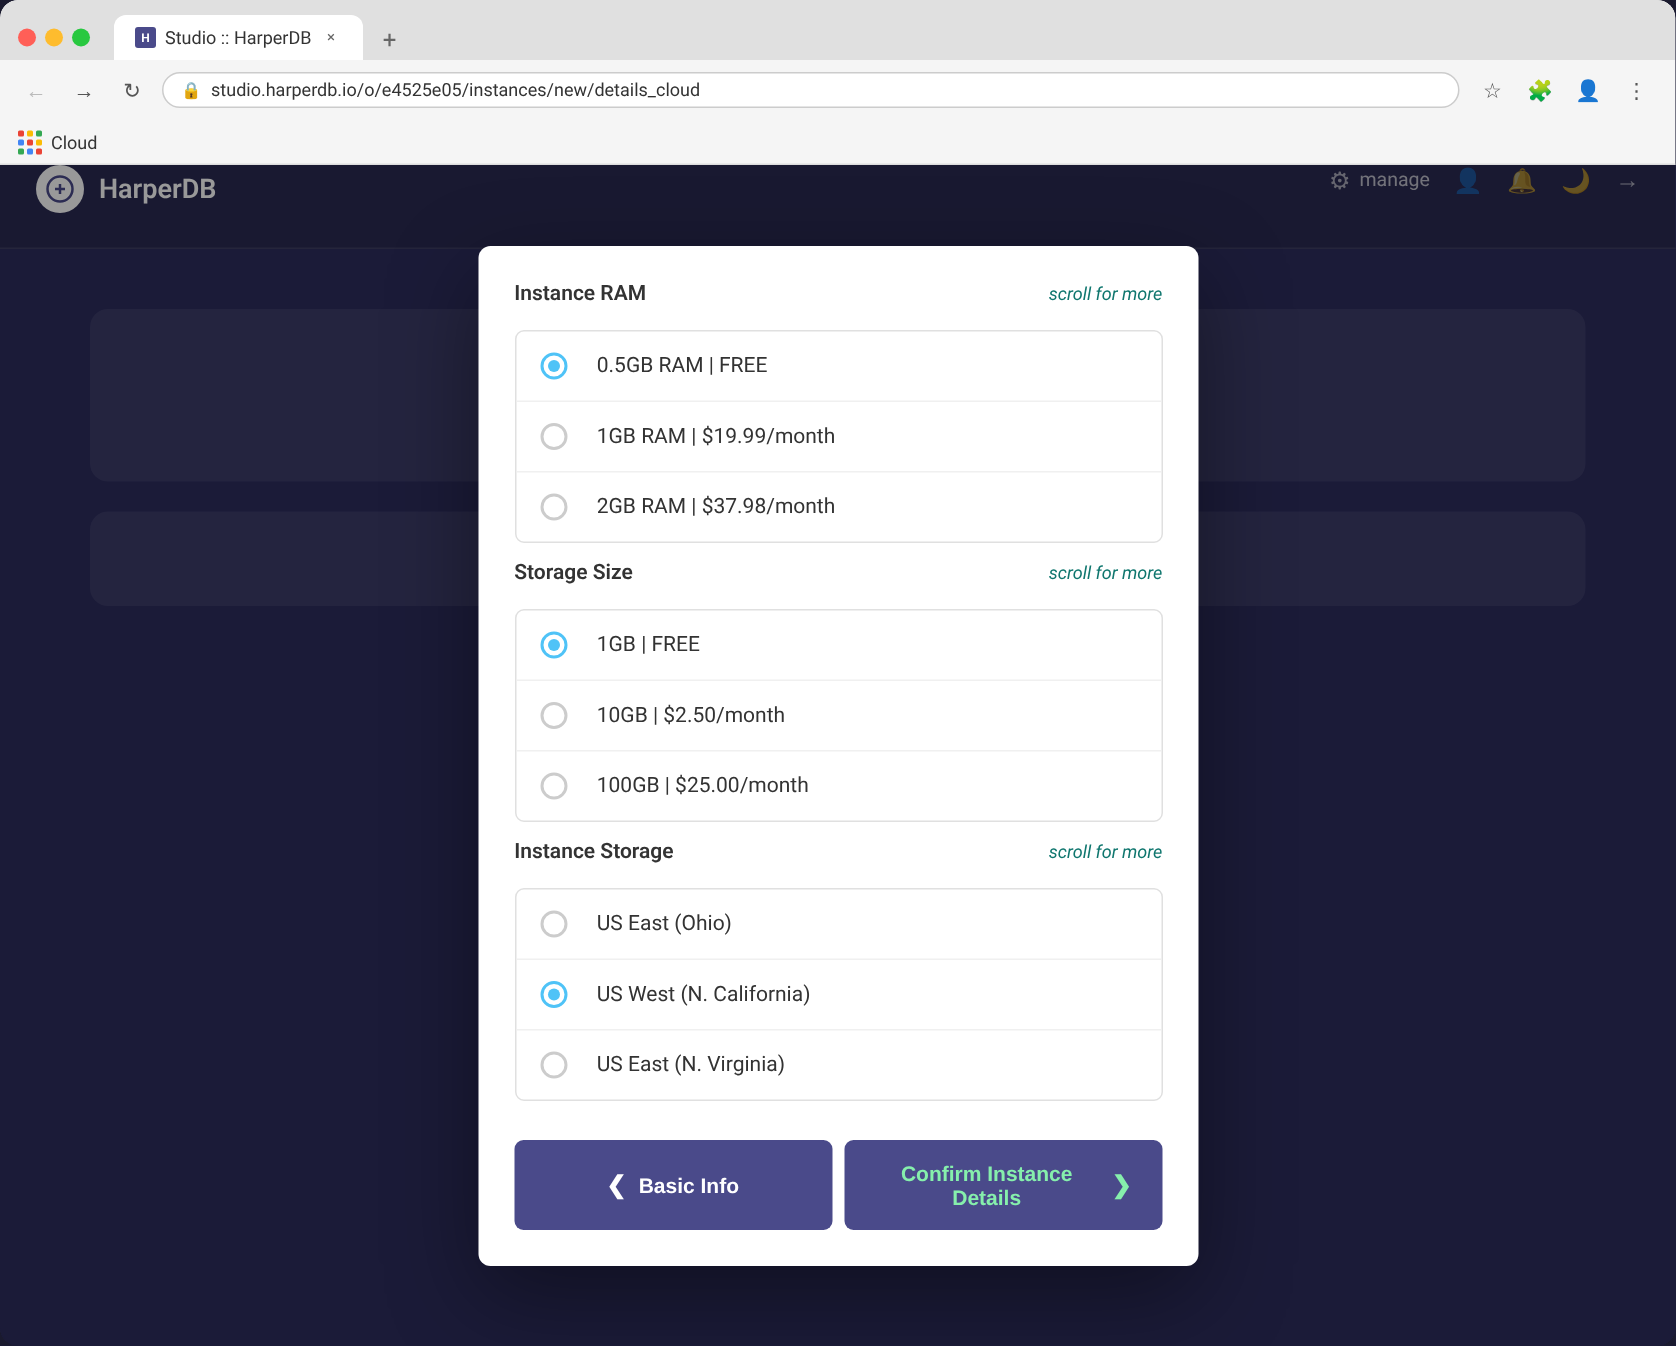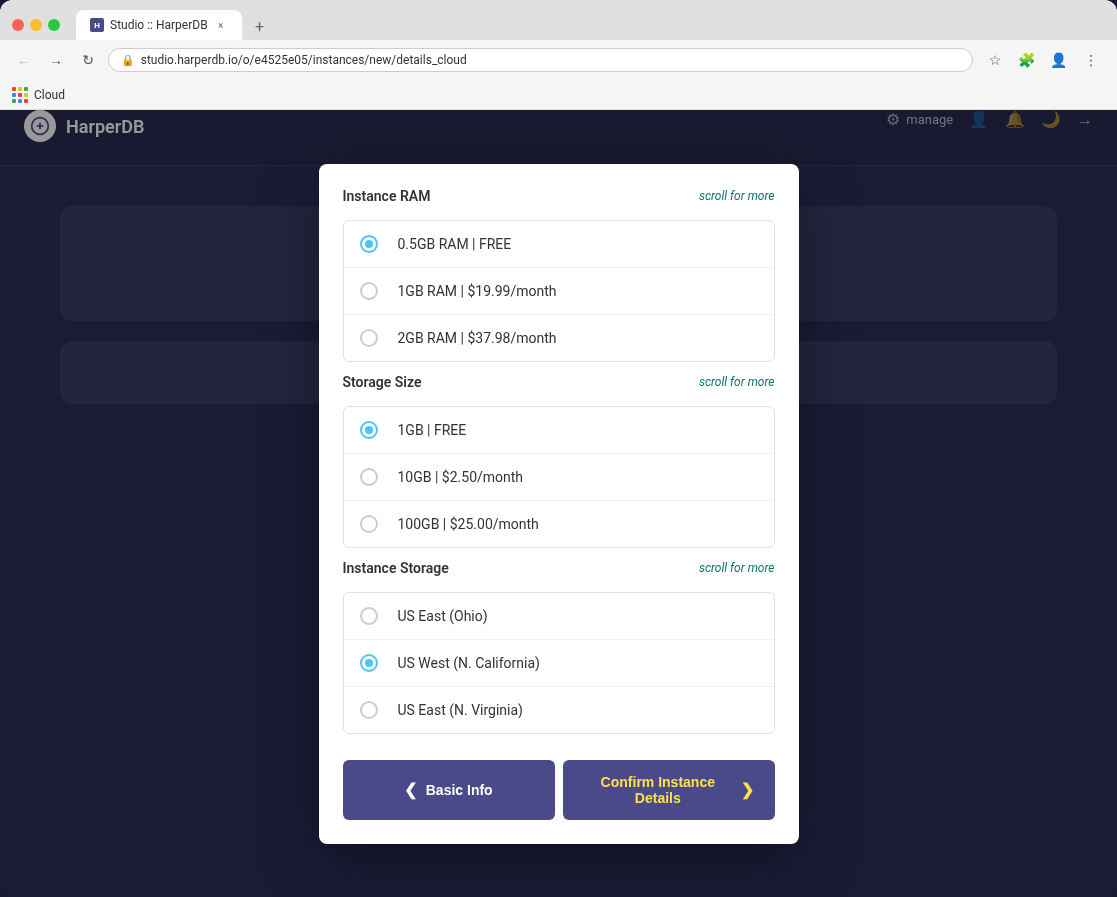"Confirm Instance Details" .btn-confirm { color: #fde047 -> #86efac }
